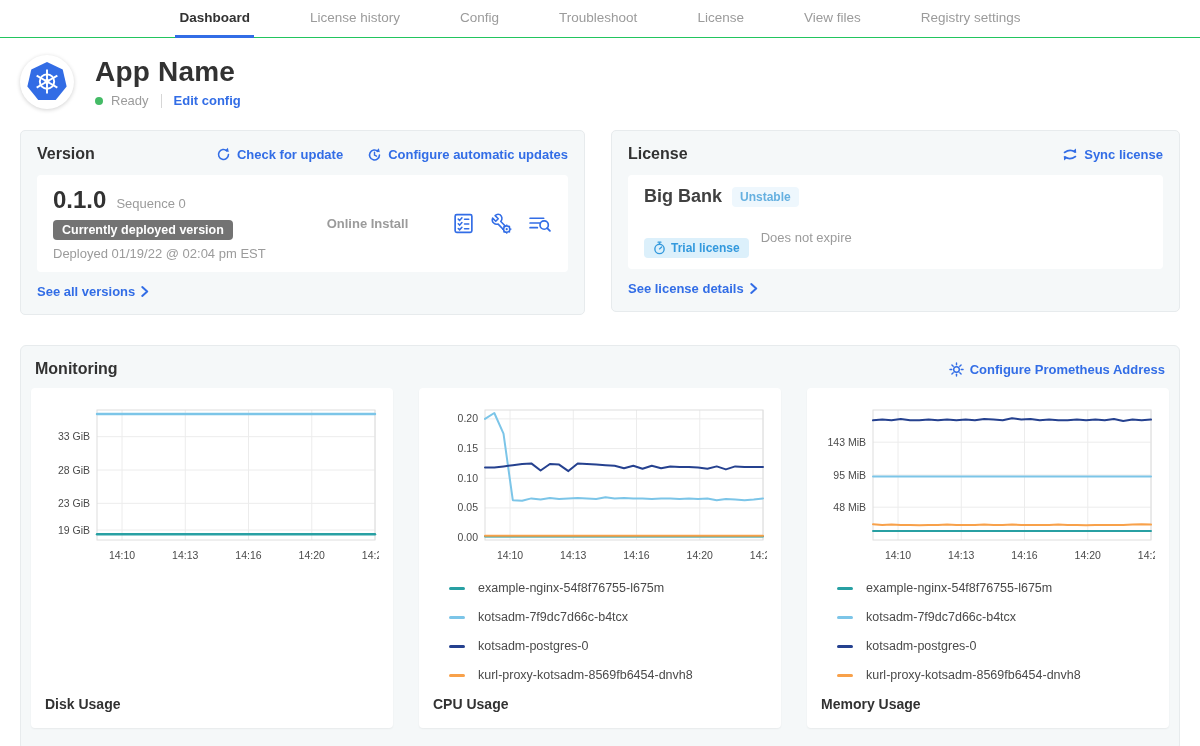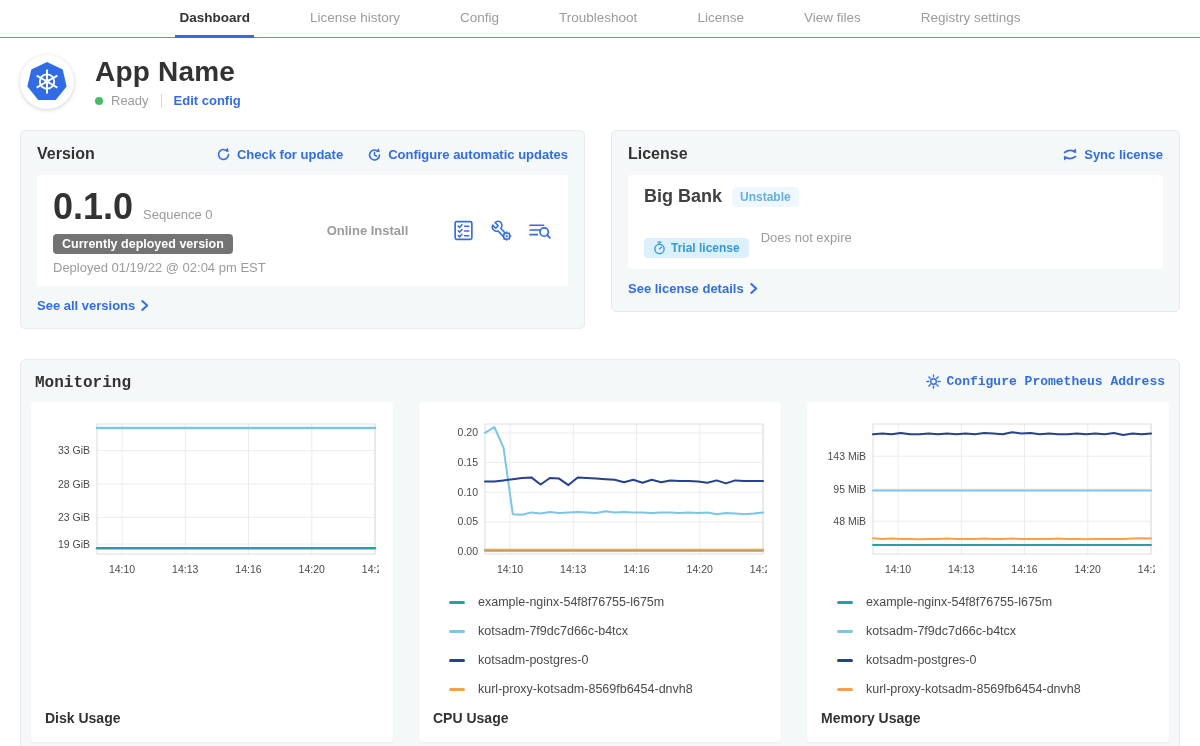"0.1.0" .ver-number { font-size: 36px -> 24px }
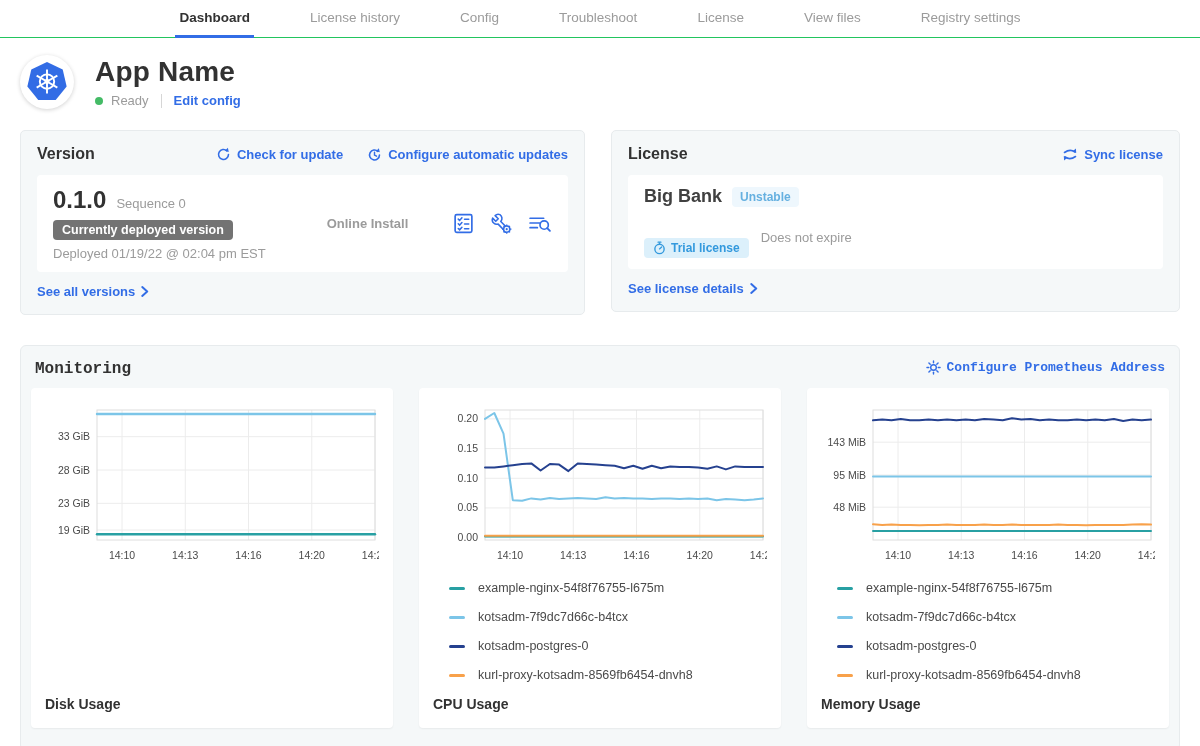"Monitoring" .mon-head { align-items: flex-start -> center; font-family: Liberation Mono, monospace -> none }
